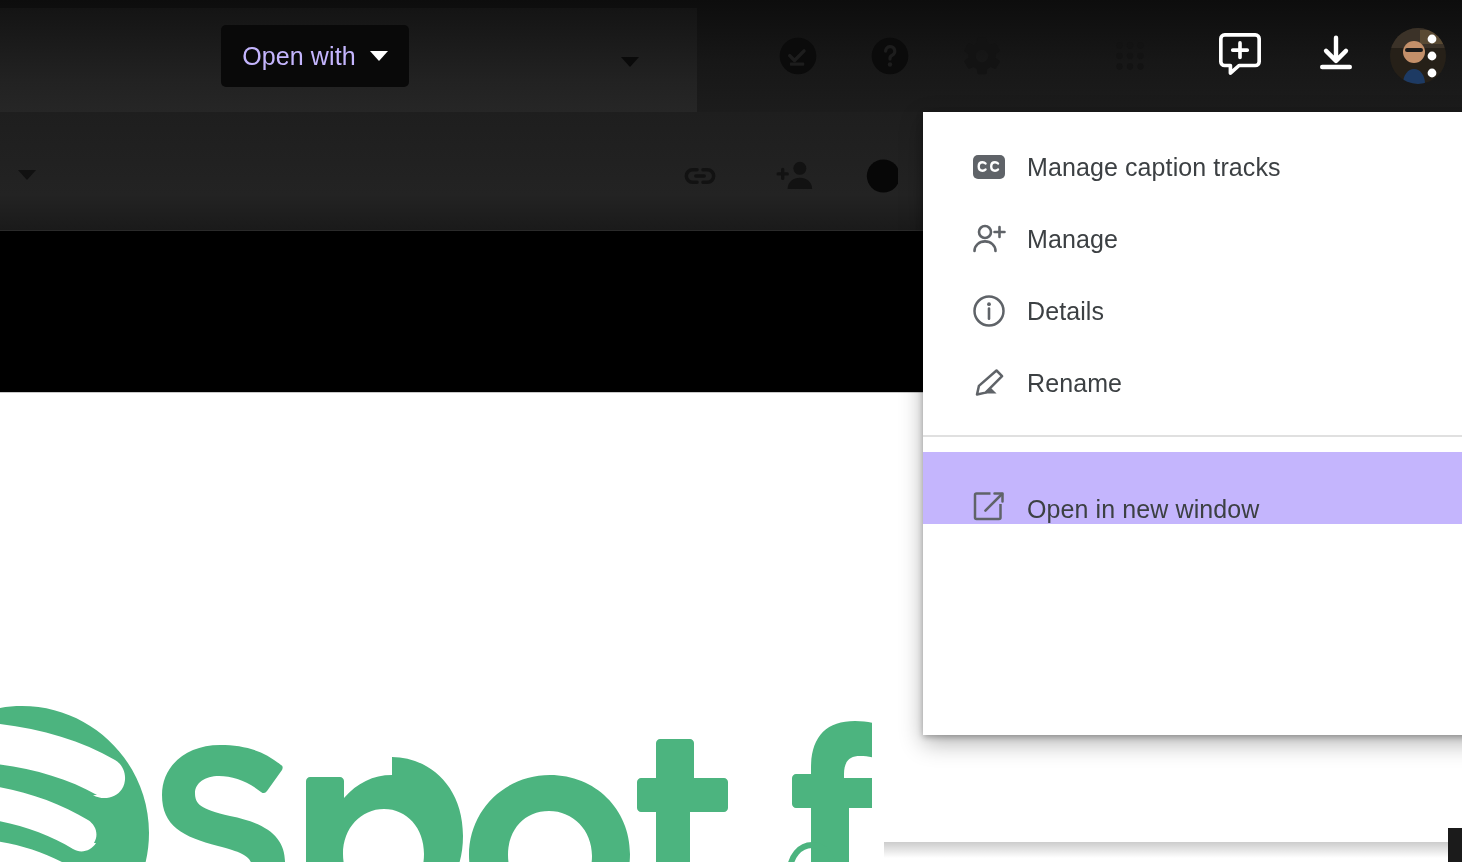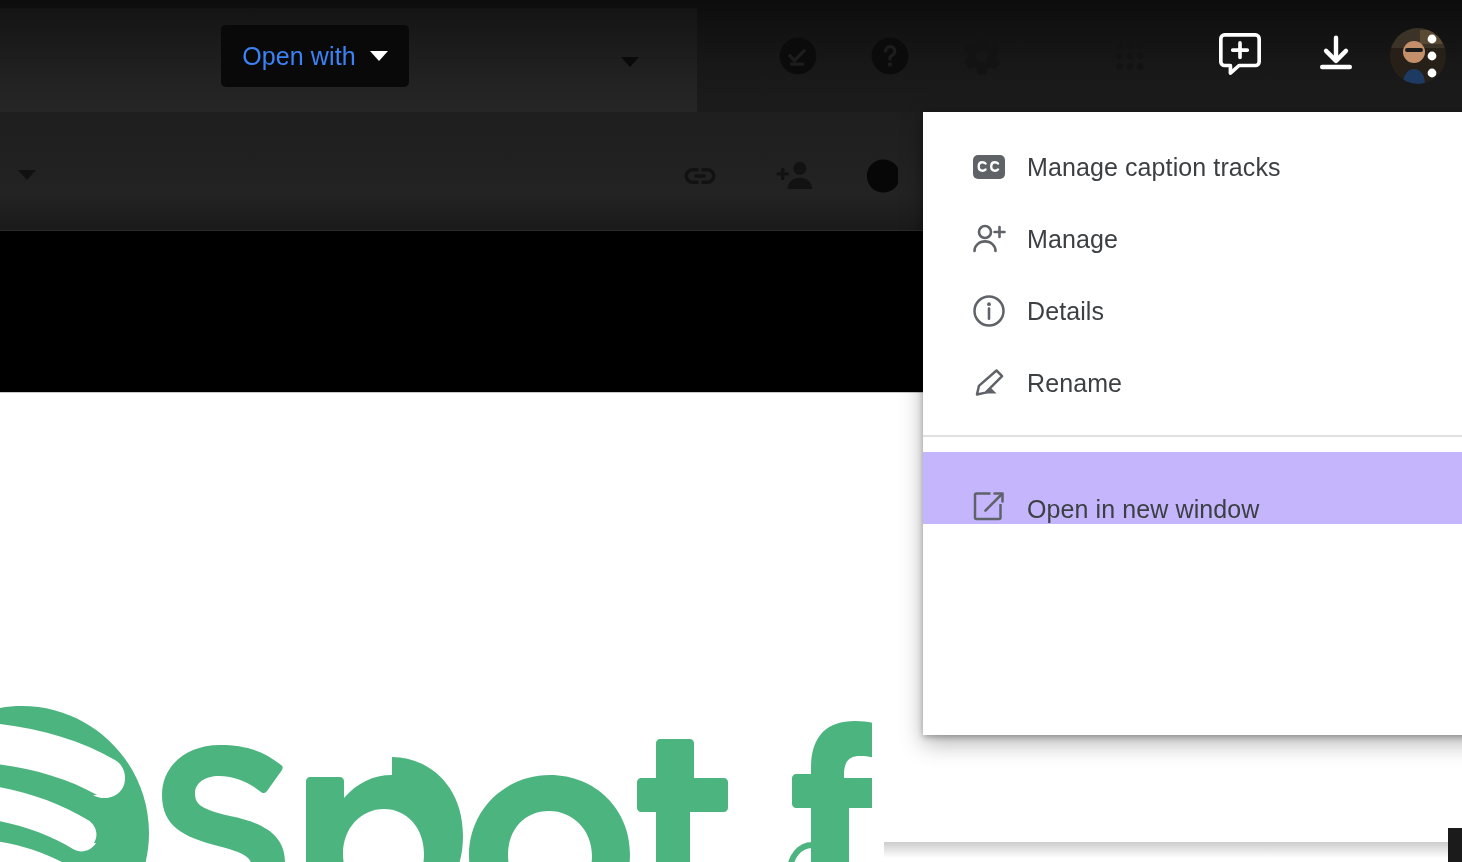"Open with" .open-with-btn .label { color: #3b82f6 -> #c4b5fd }
